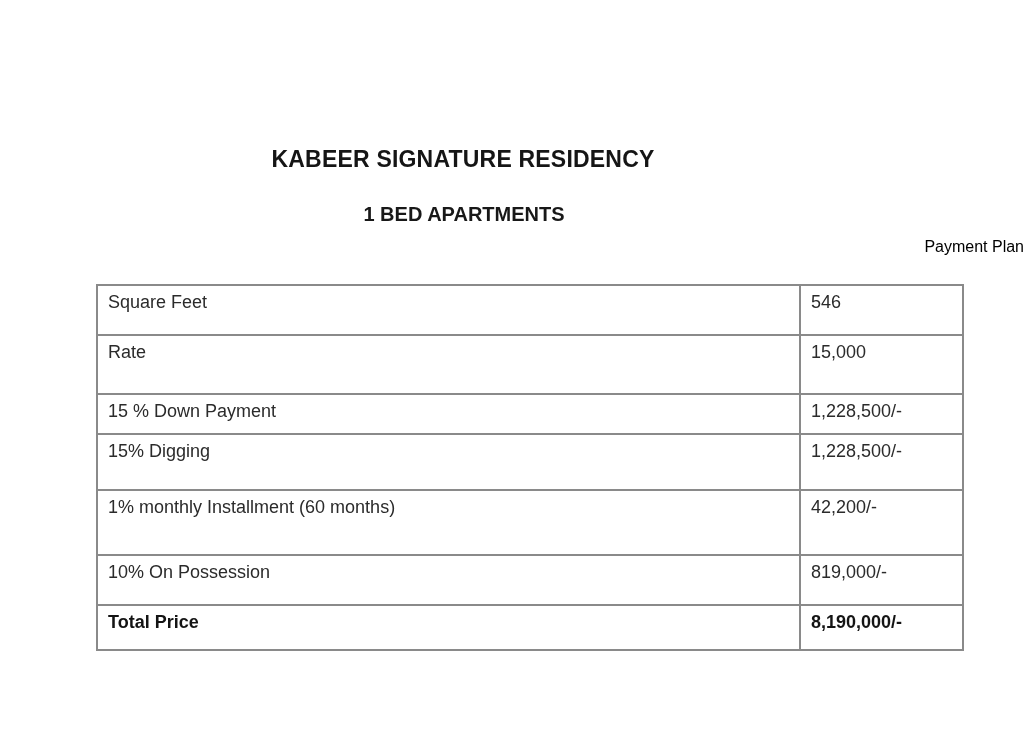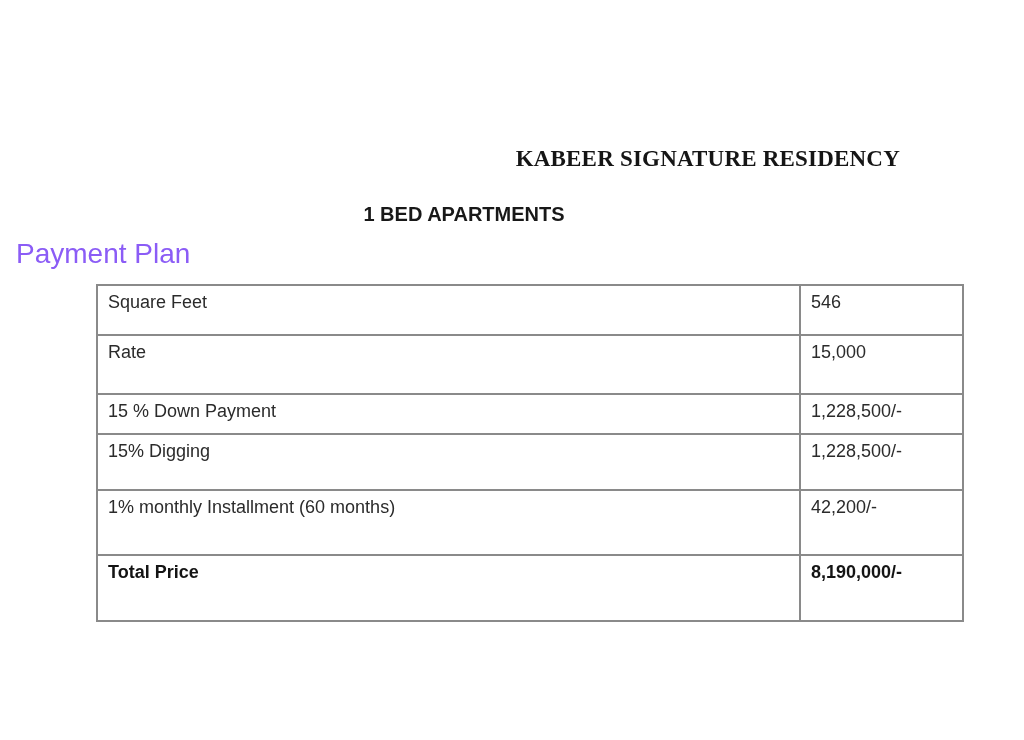"KABEER SIGNATURE RESIDENCY" .title { font-family: Liberation Serif, serif -> none; text-align: right -> center }
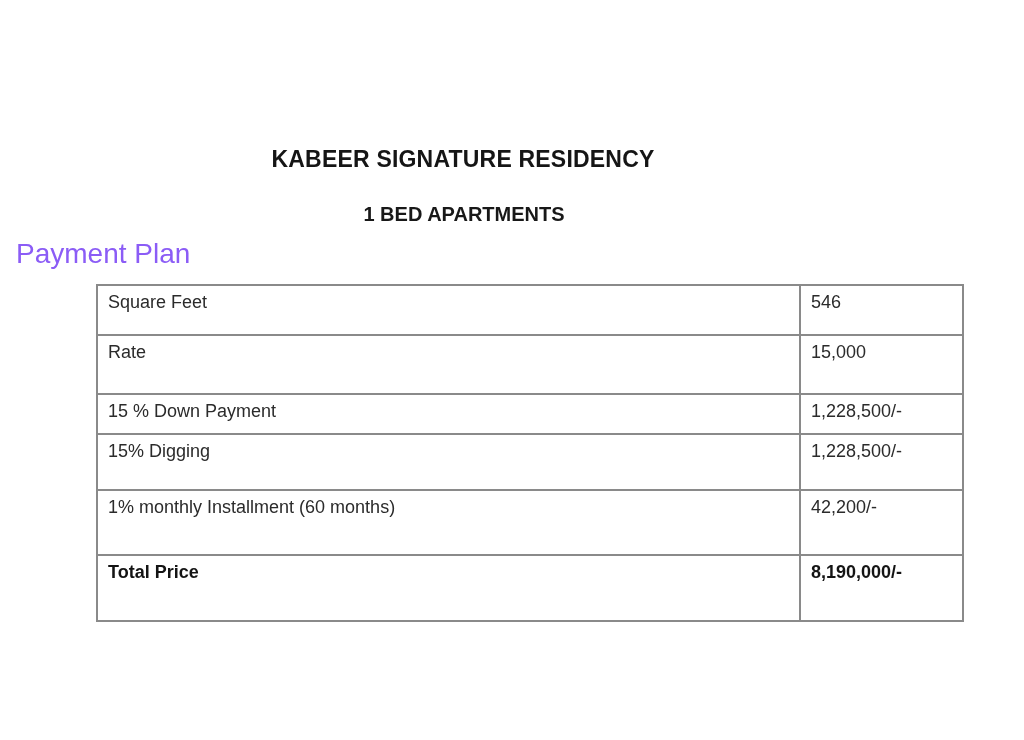"Payment Plan" .plan-label { color: #8b5cf6 -> #000000; font-size: 28px -> 16px; text-align: left -> right }
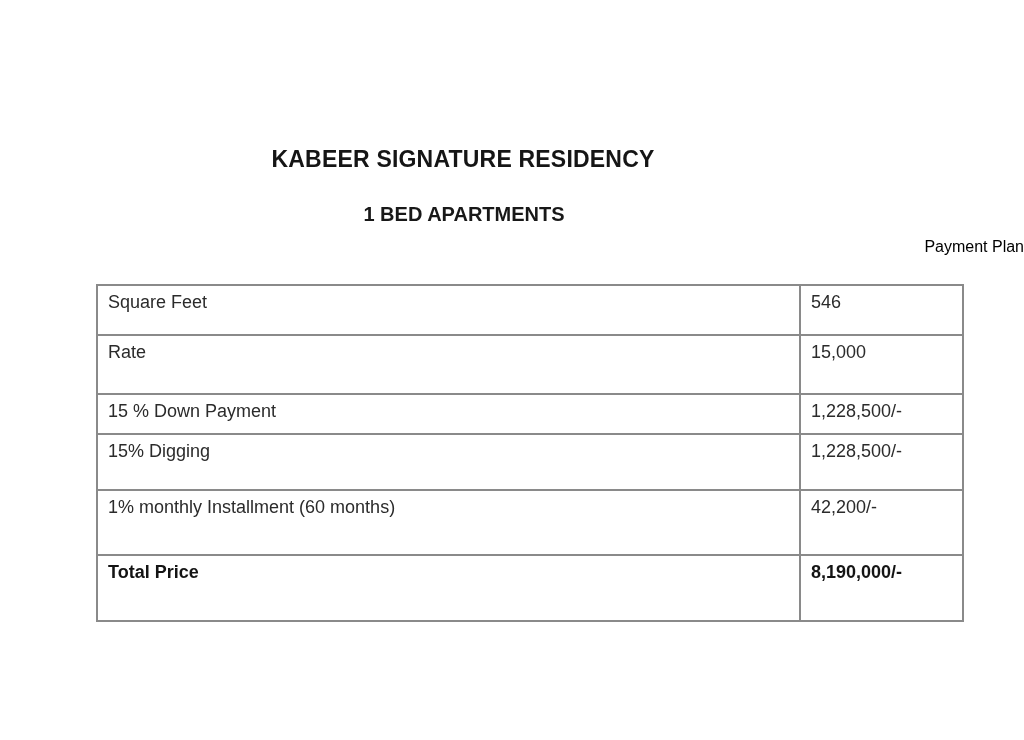"10% On Possession" tr { html: none -> <tr> <td>10% On Possession</td> <td>819,000/-</td> </tr> }
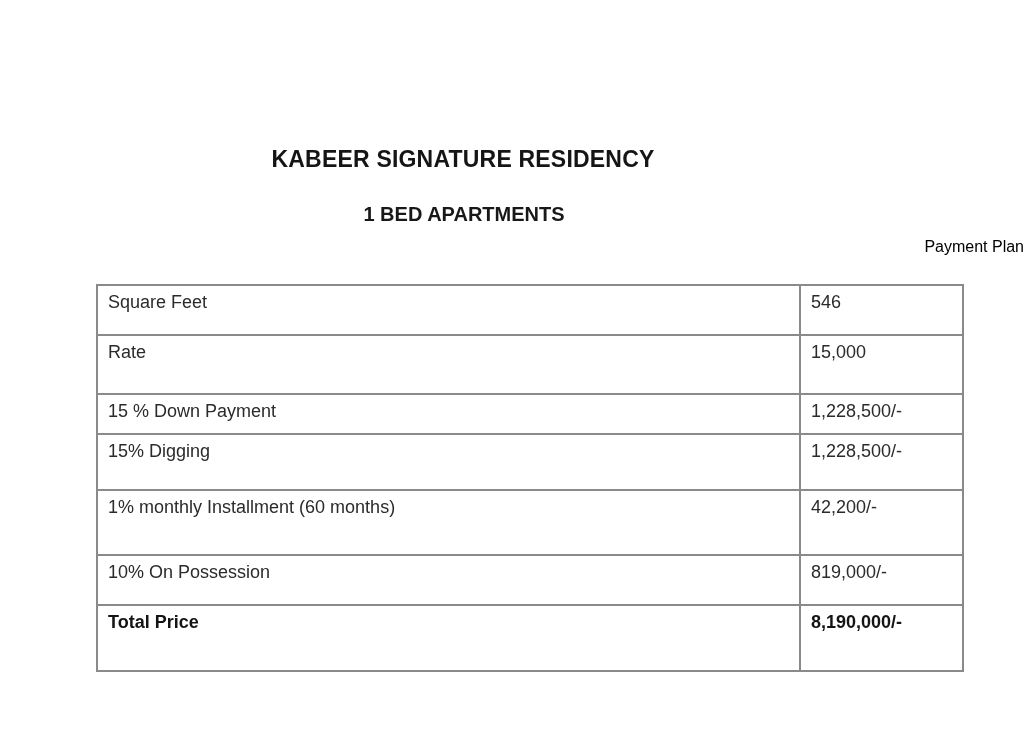"Total Price" tr.total { height: 66px -> 45px }
